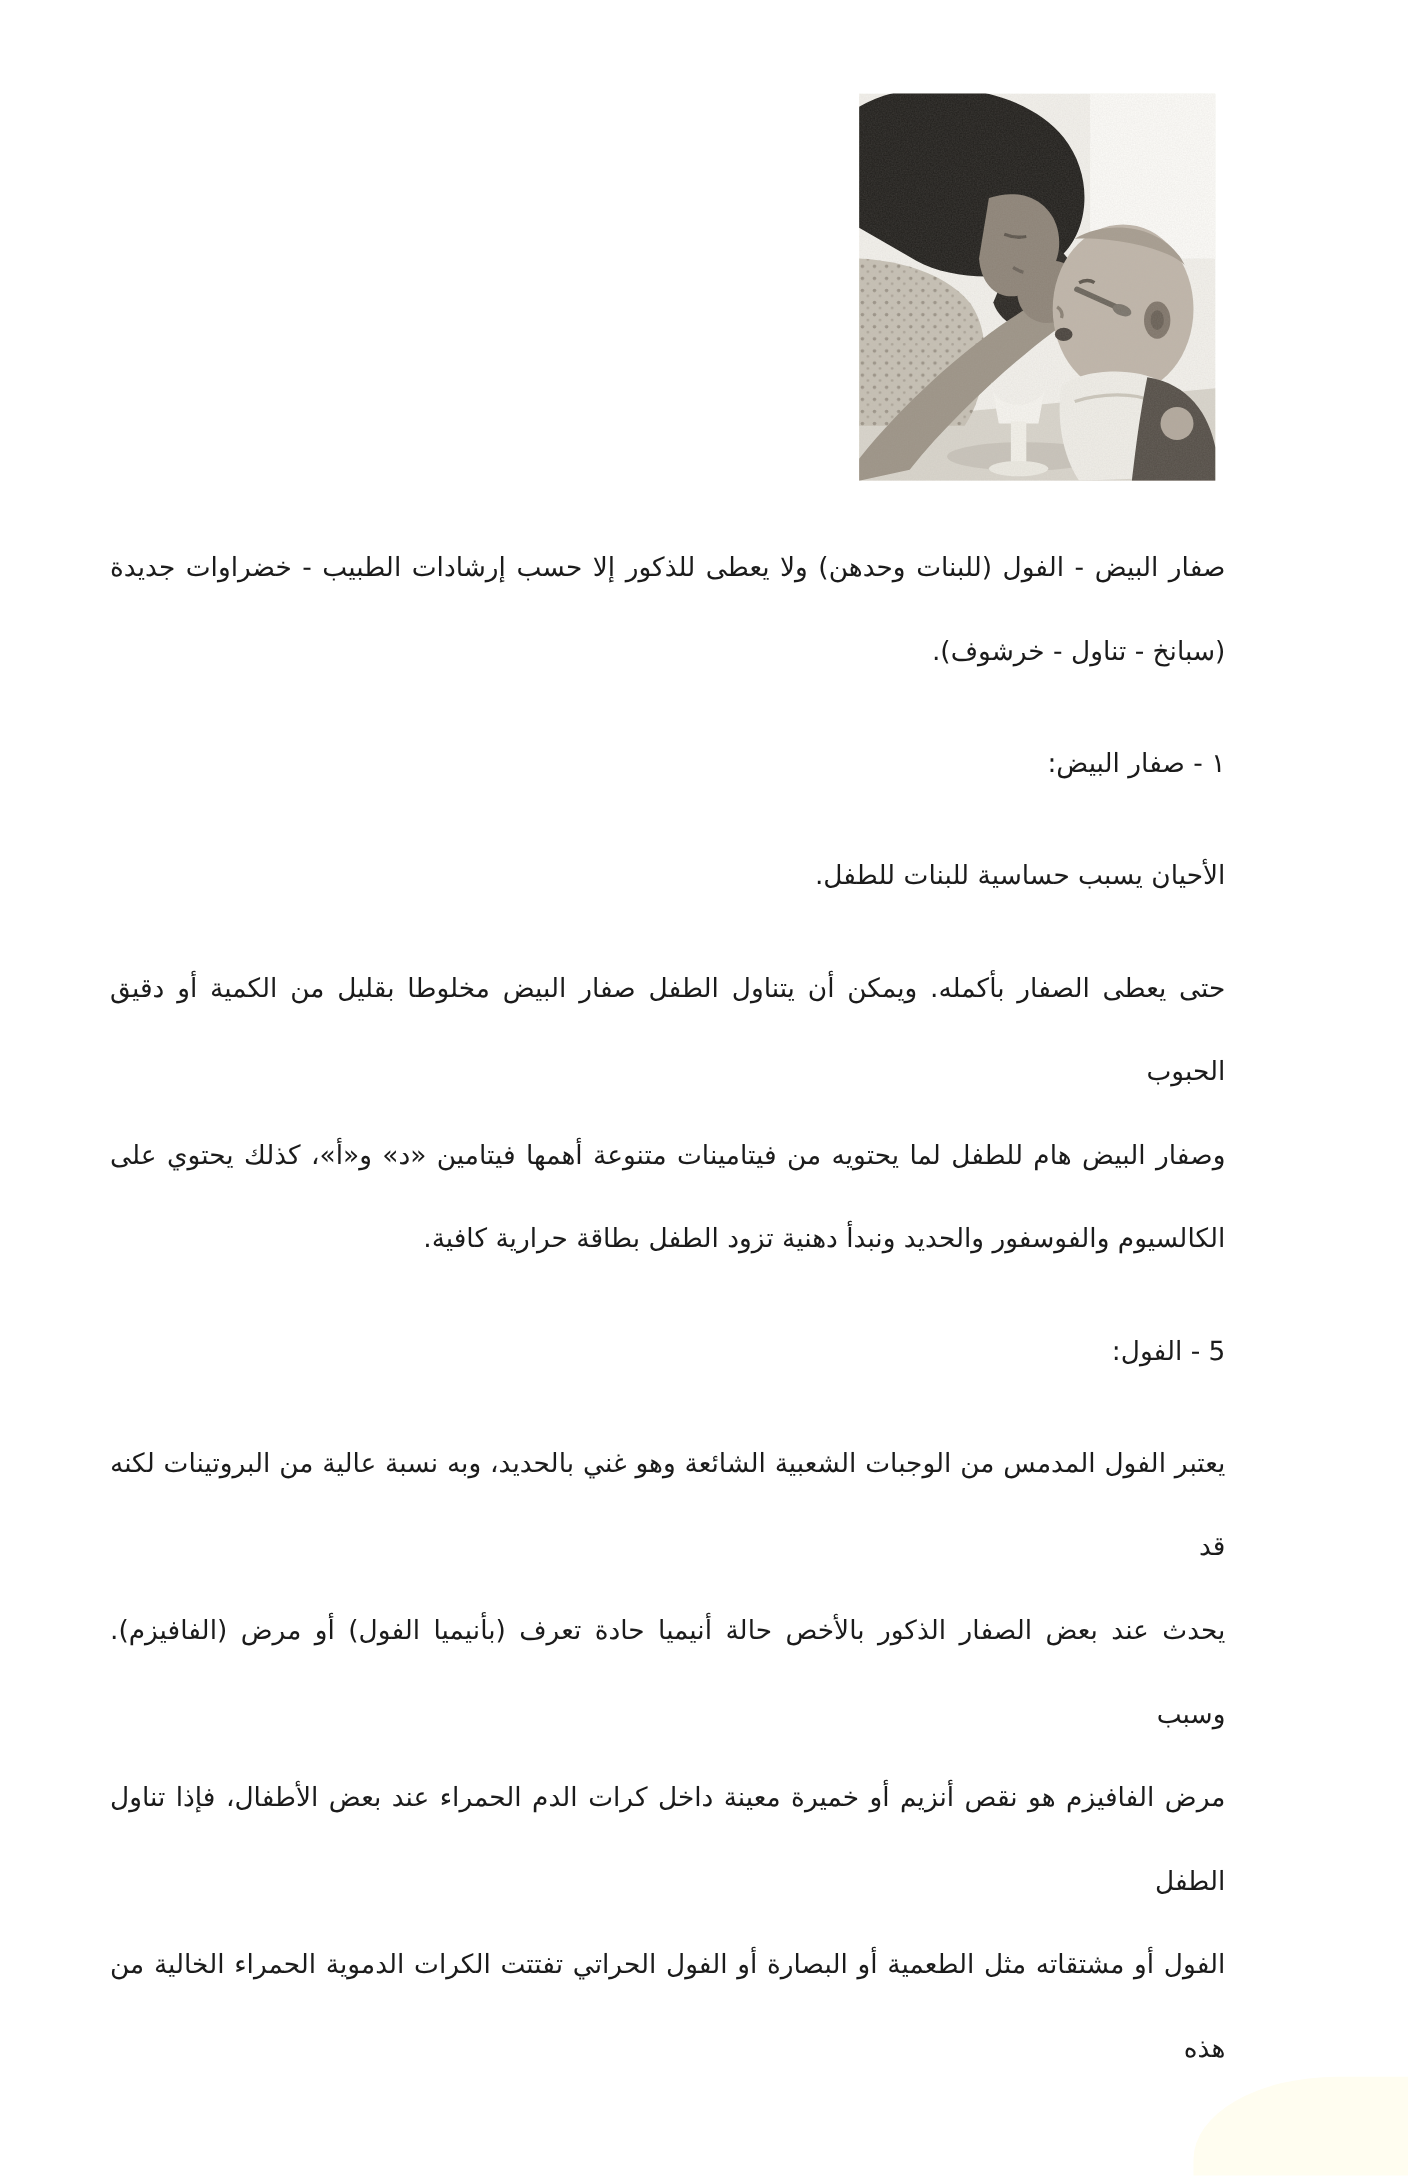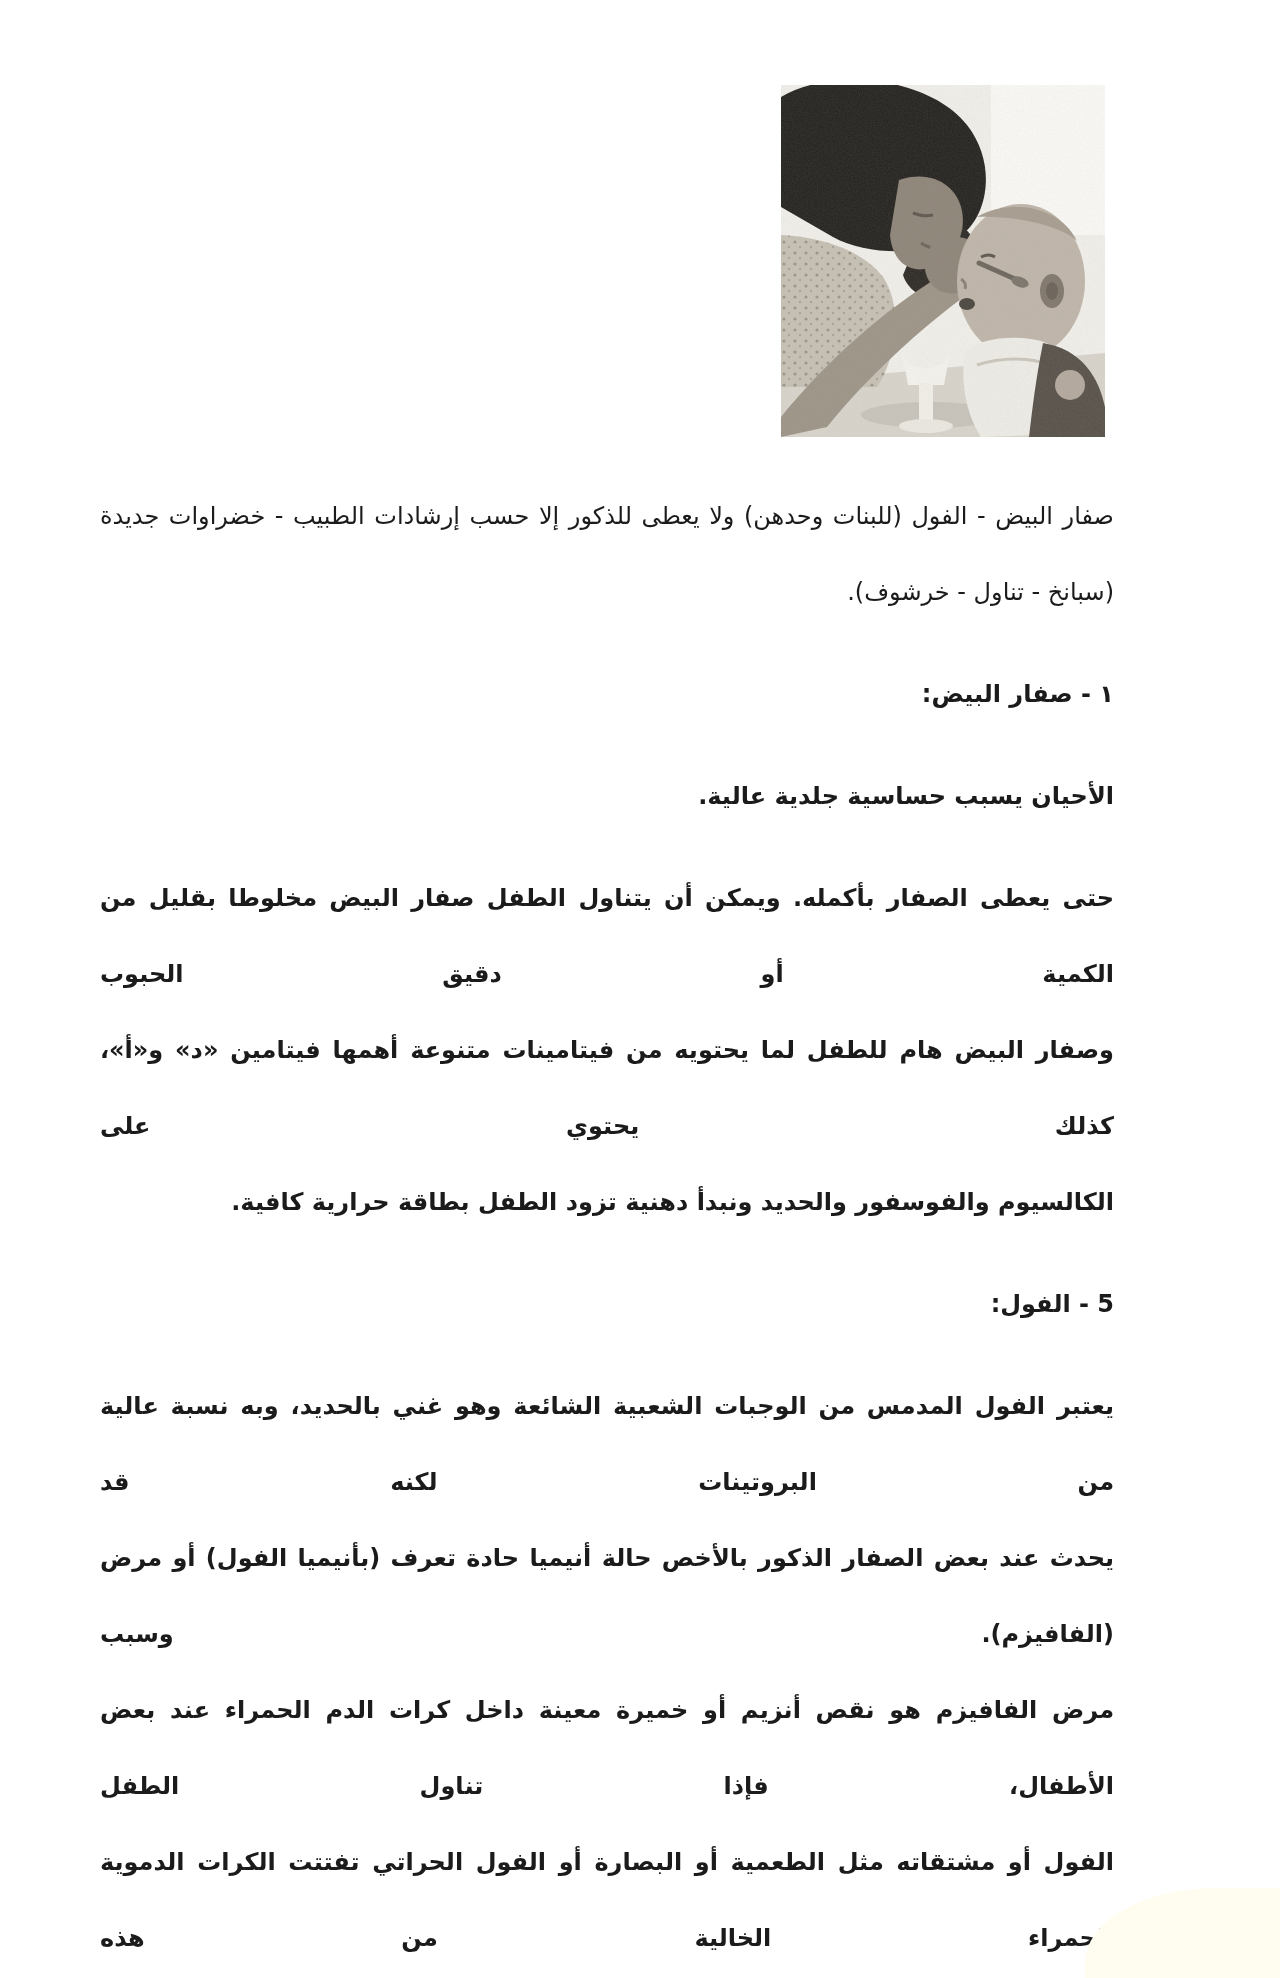"١ - صفار البيض:" .block + .block { font-weight: bold -> none }
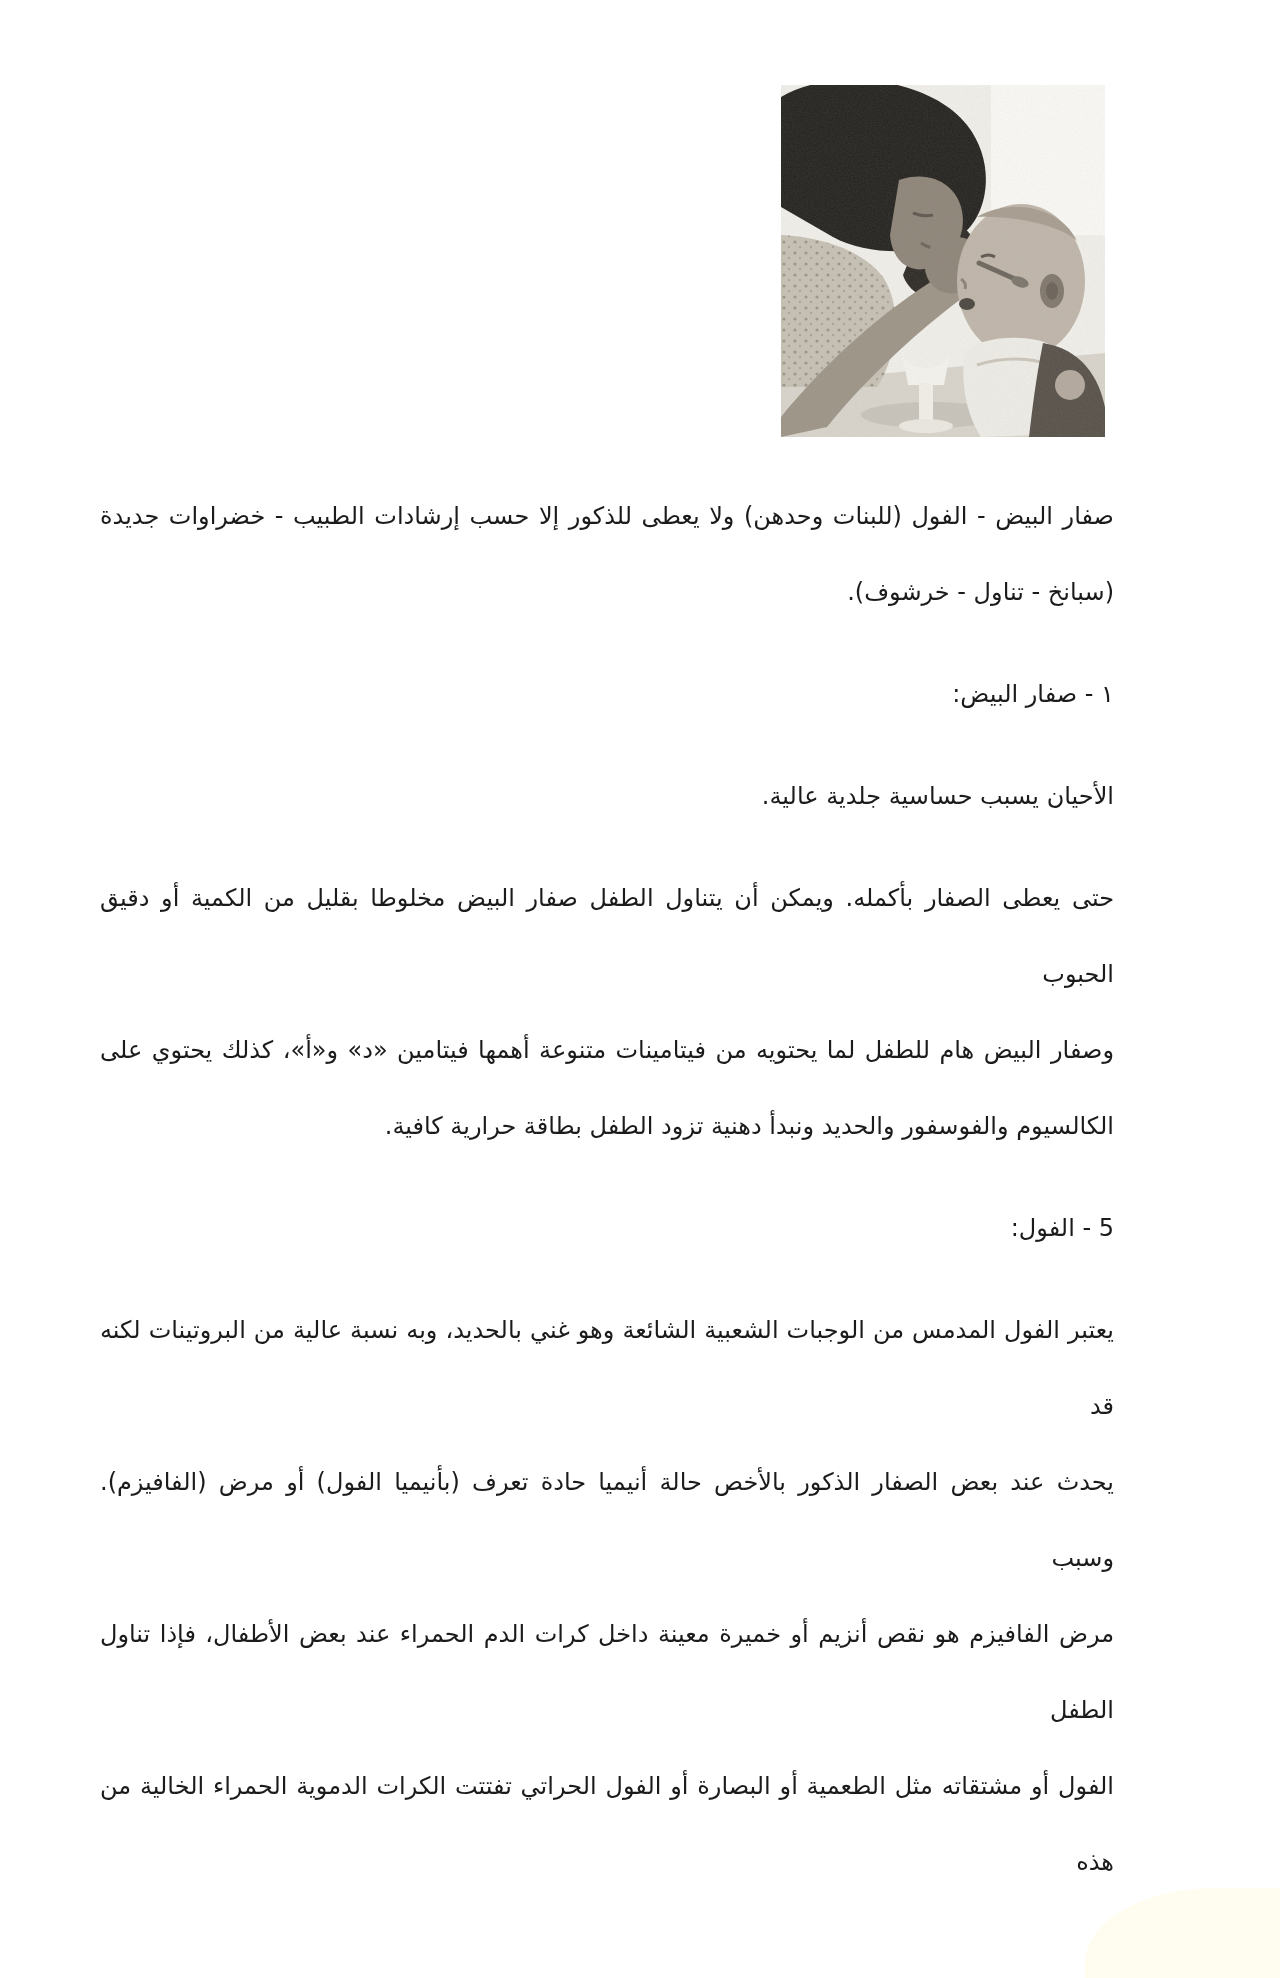"الأحيان يسبب حساسية جلدية عالية." div.line { text: جلدية عالية -> للبنات للطفل }
